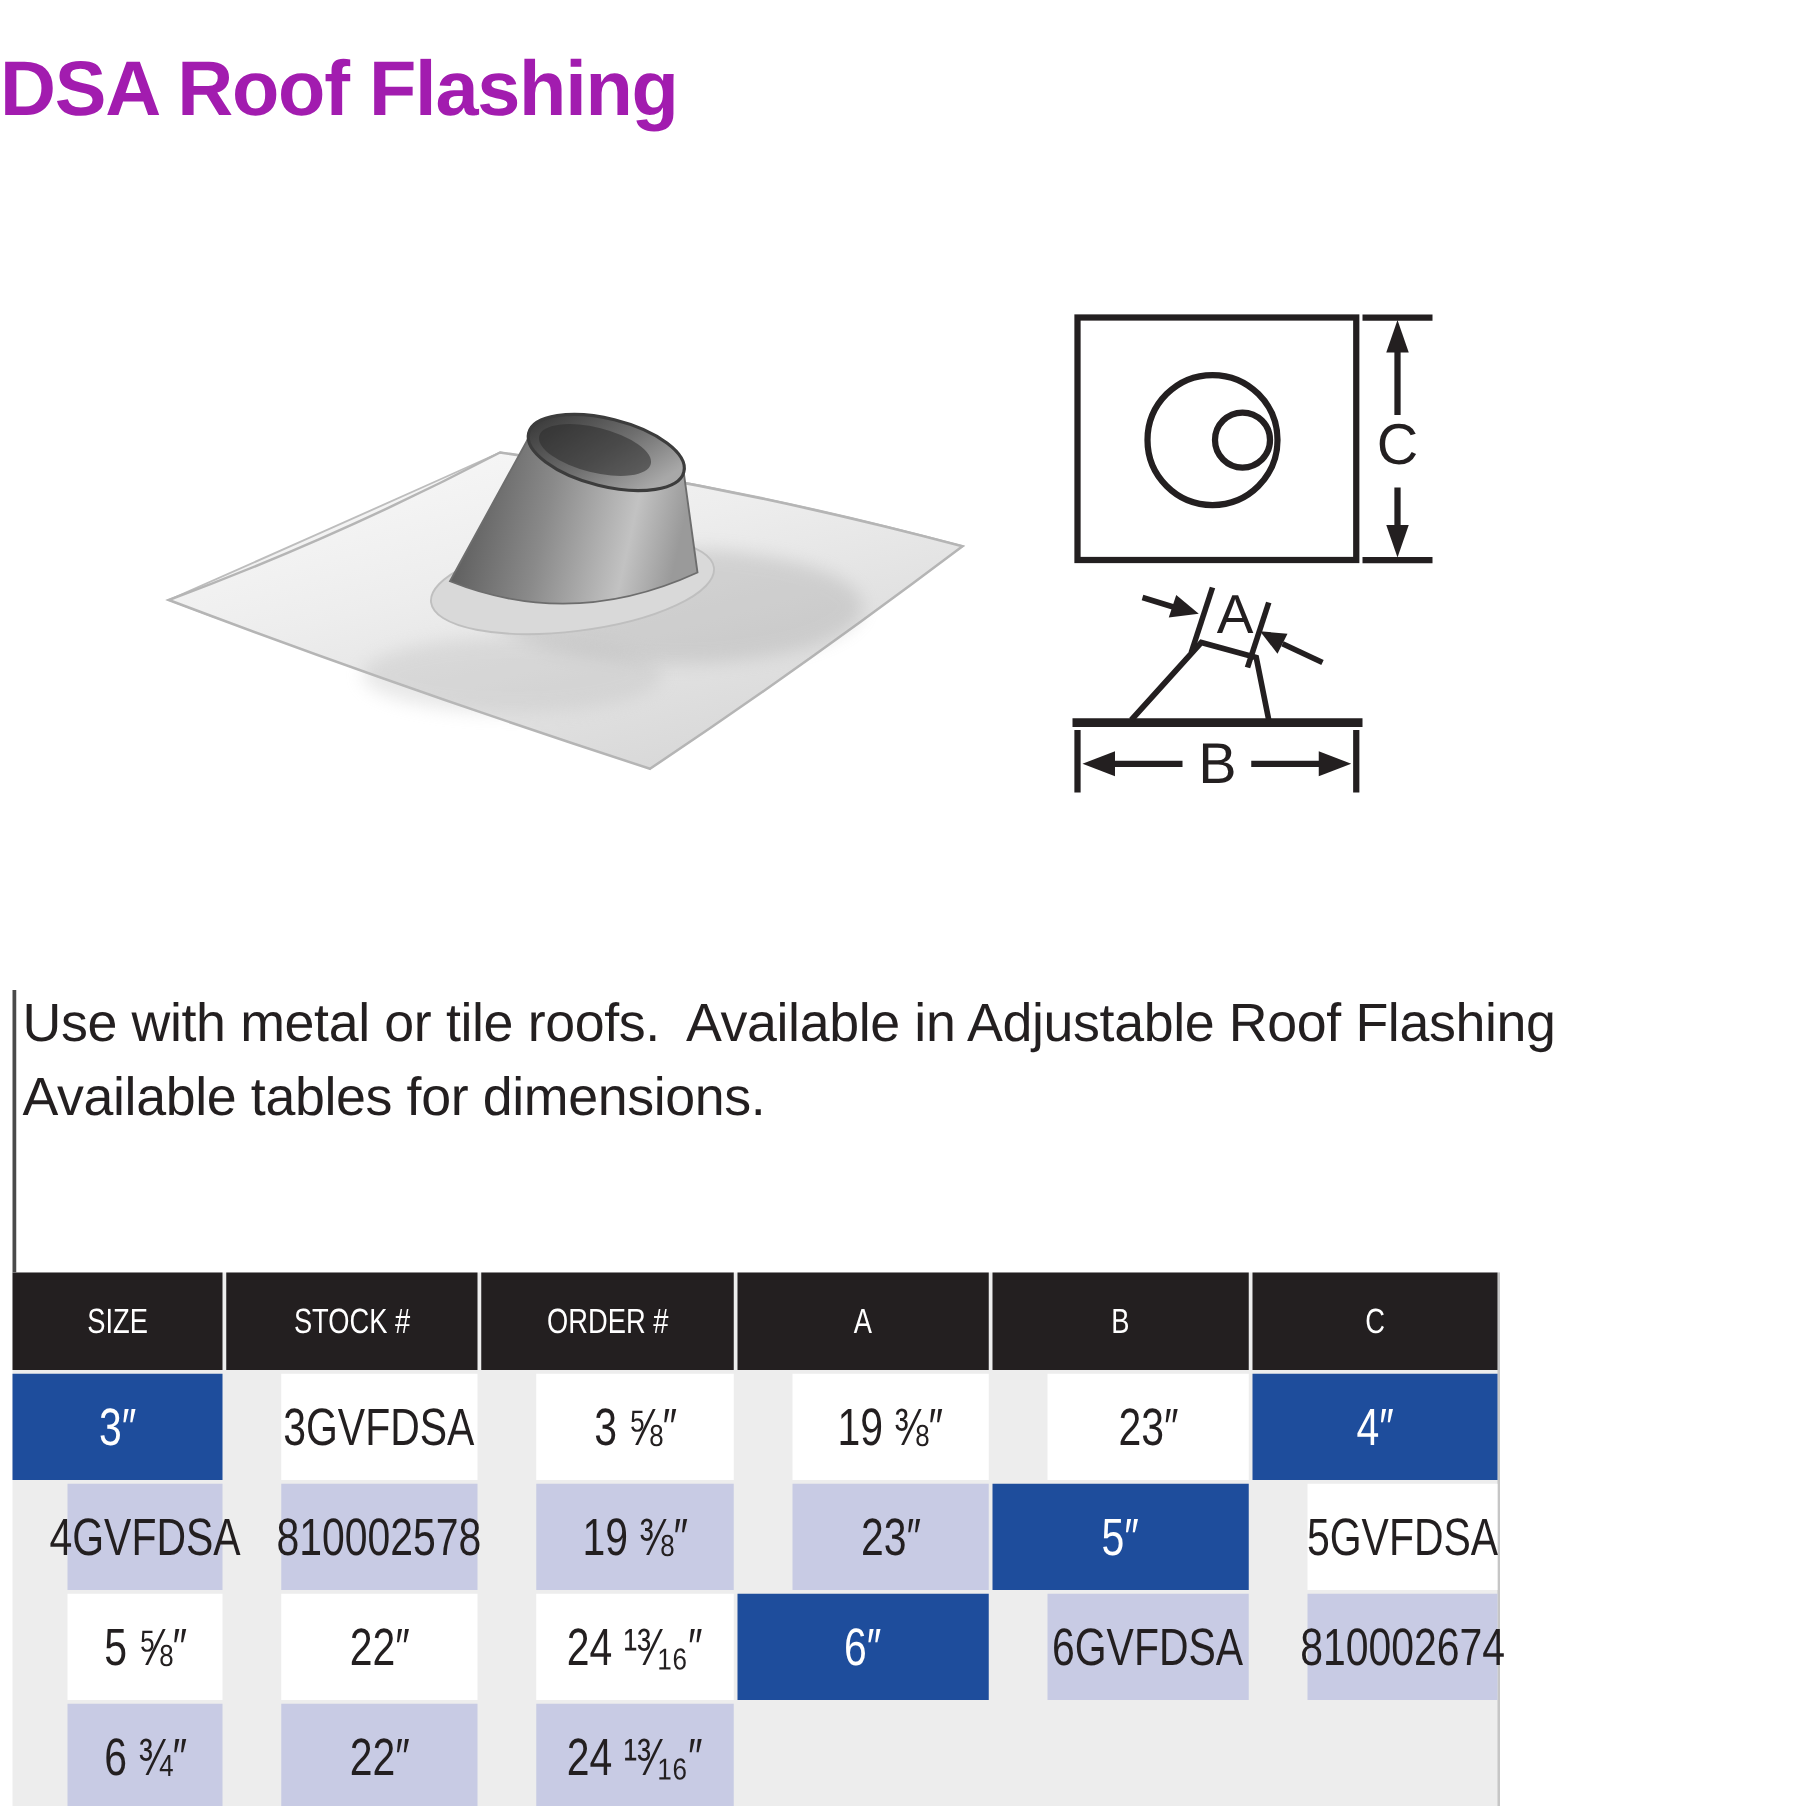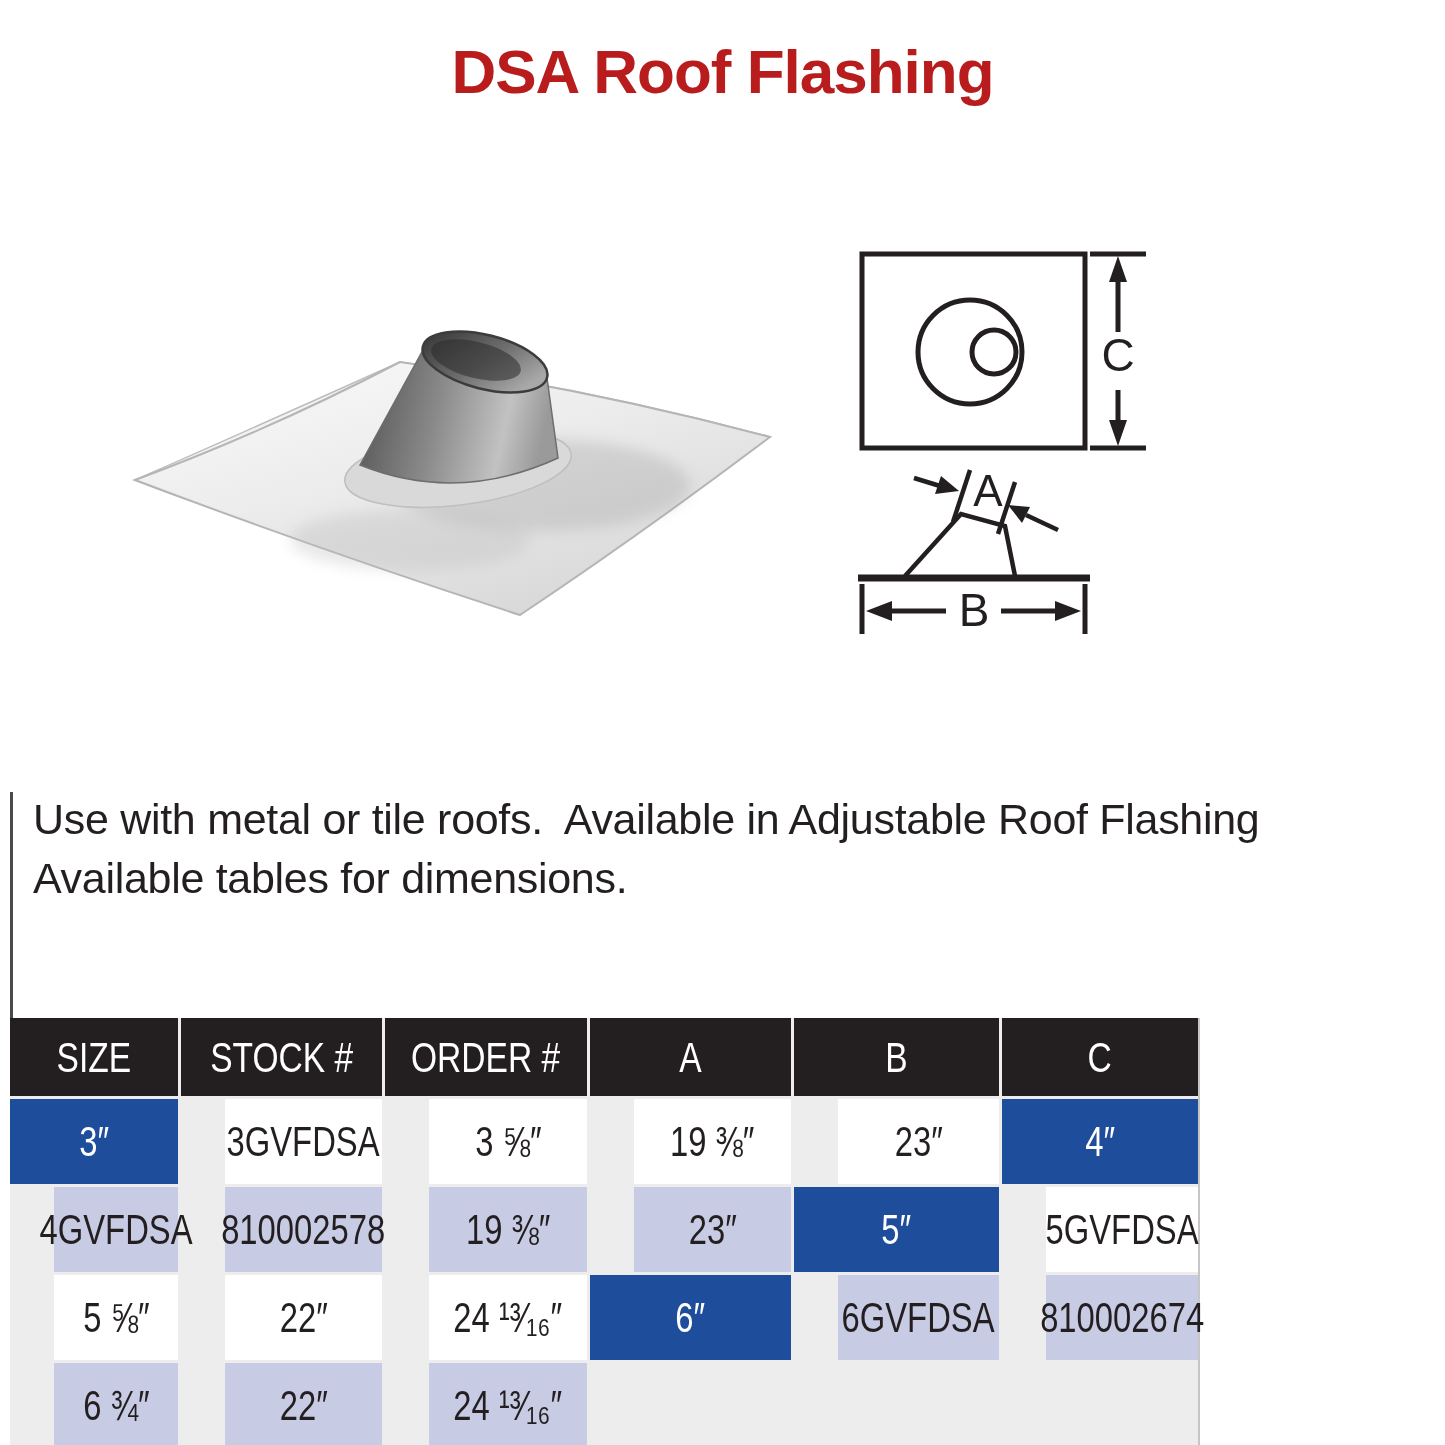"DSA Roof Flashing" .title { color: #b91c1c -> #a21caf; text-align: center -> none }
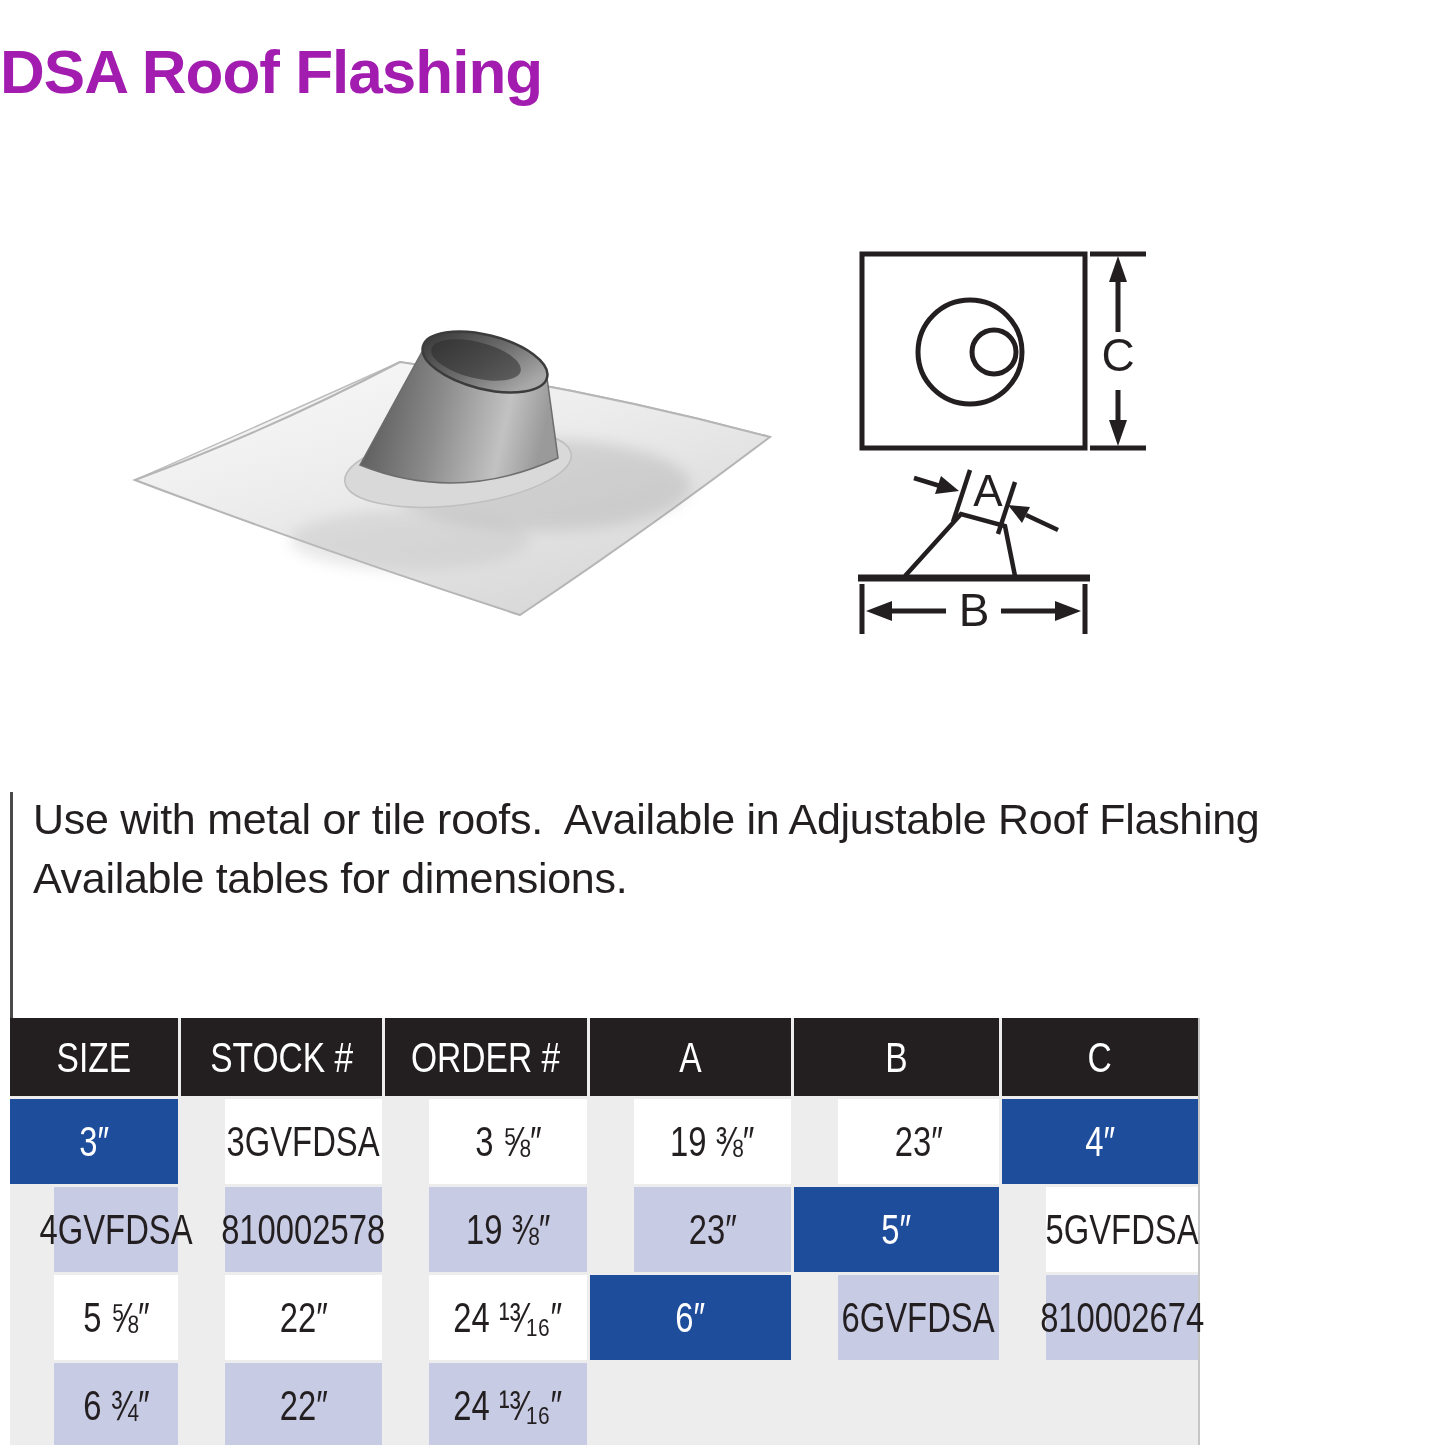"Use with metal or tile" .desc { left: 33px -> 18px }
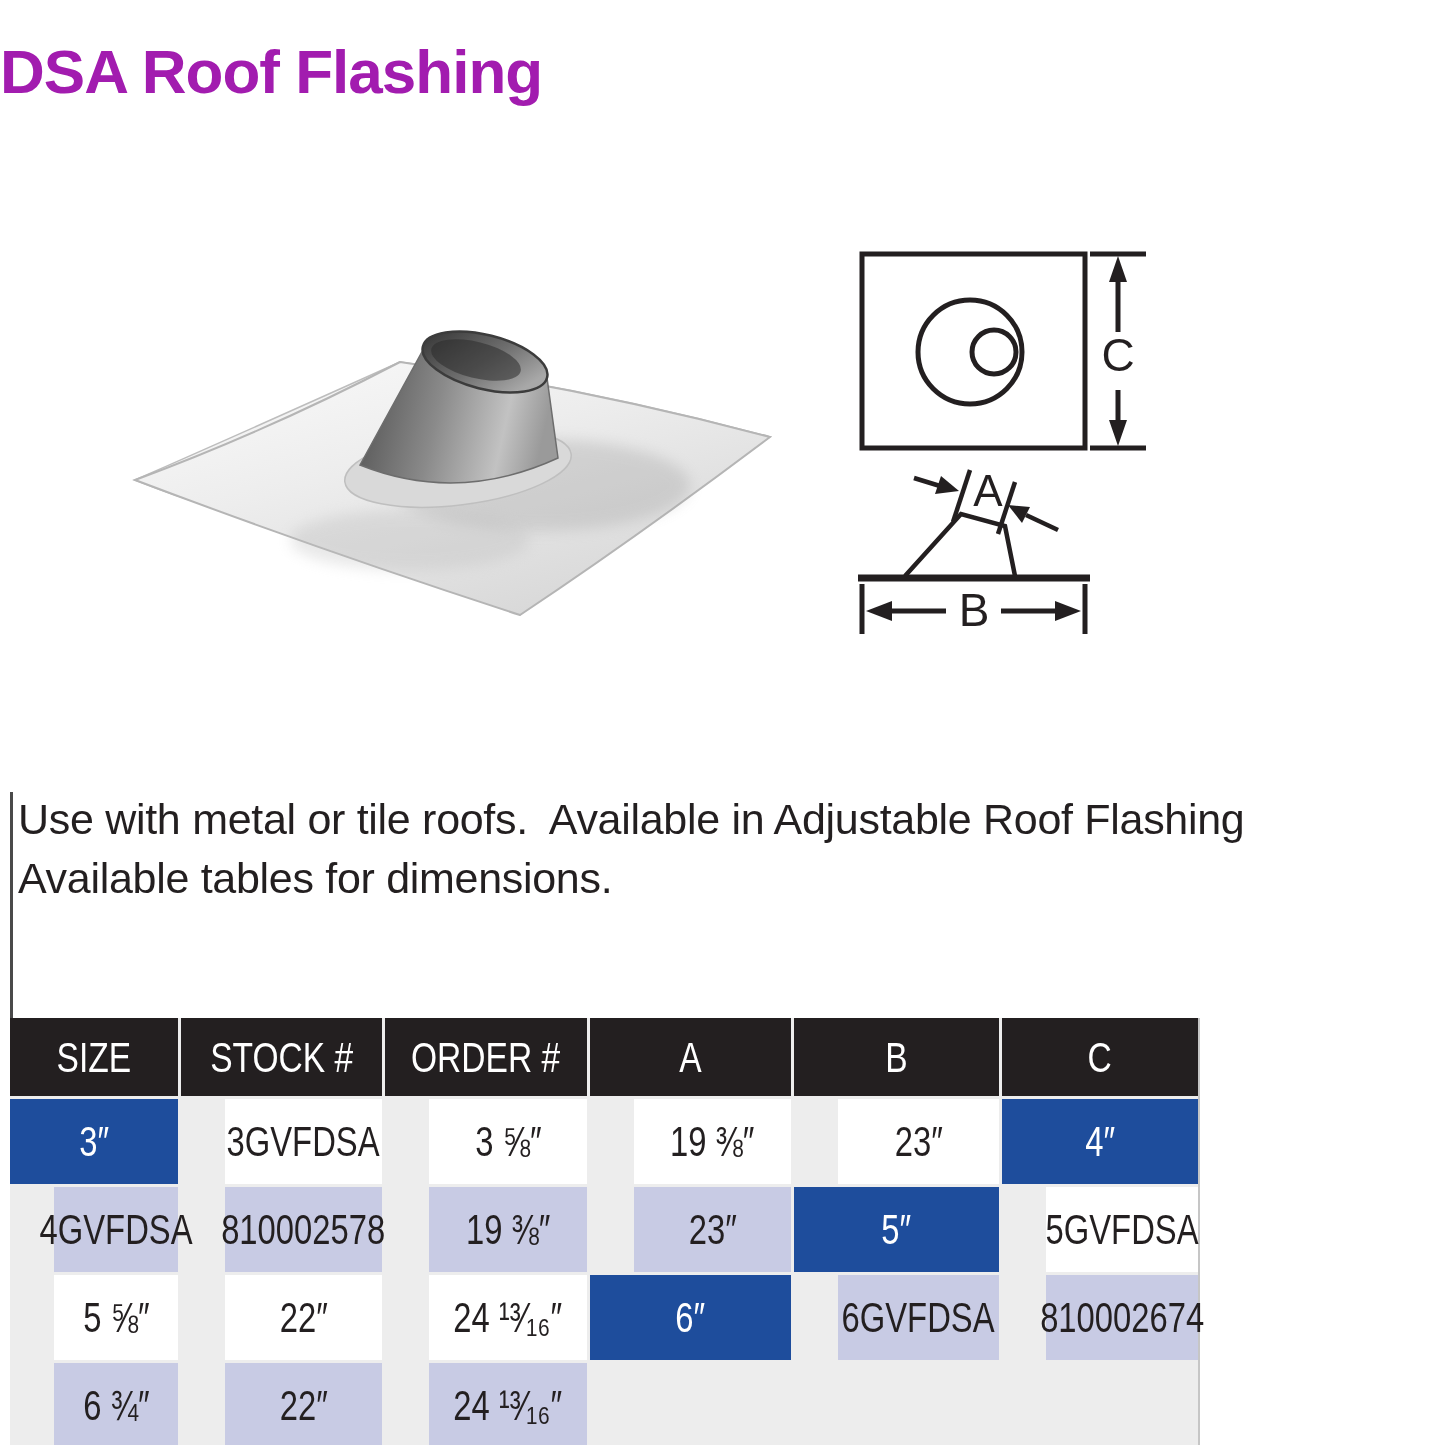"SIZE" .th { font-size: 43px -> 28px }
